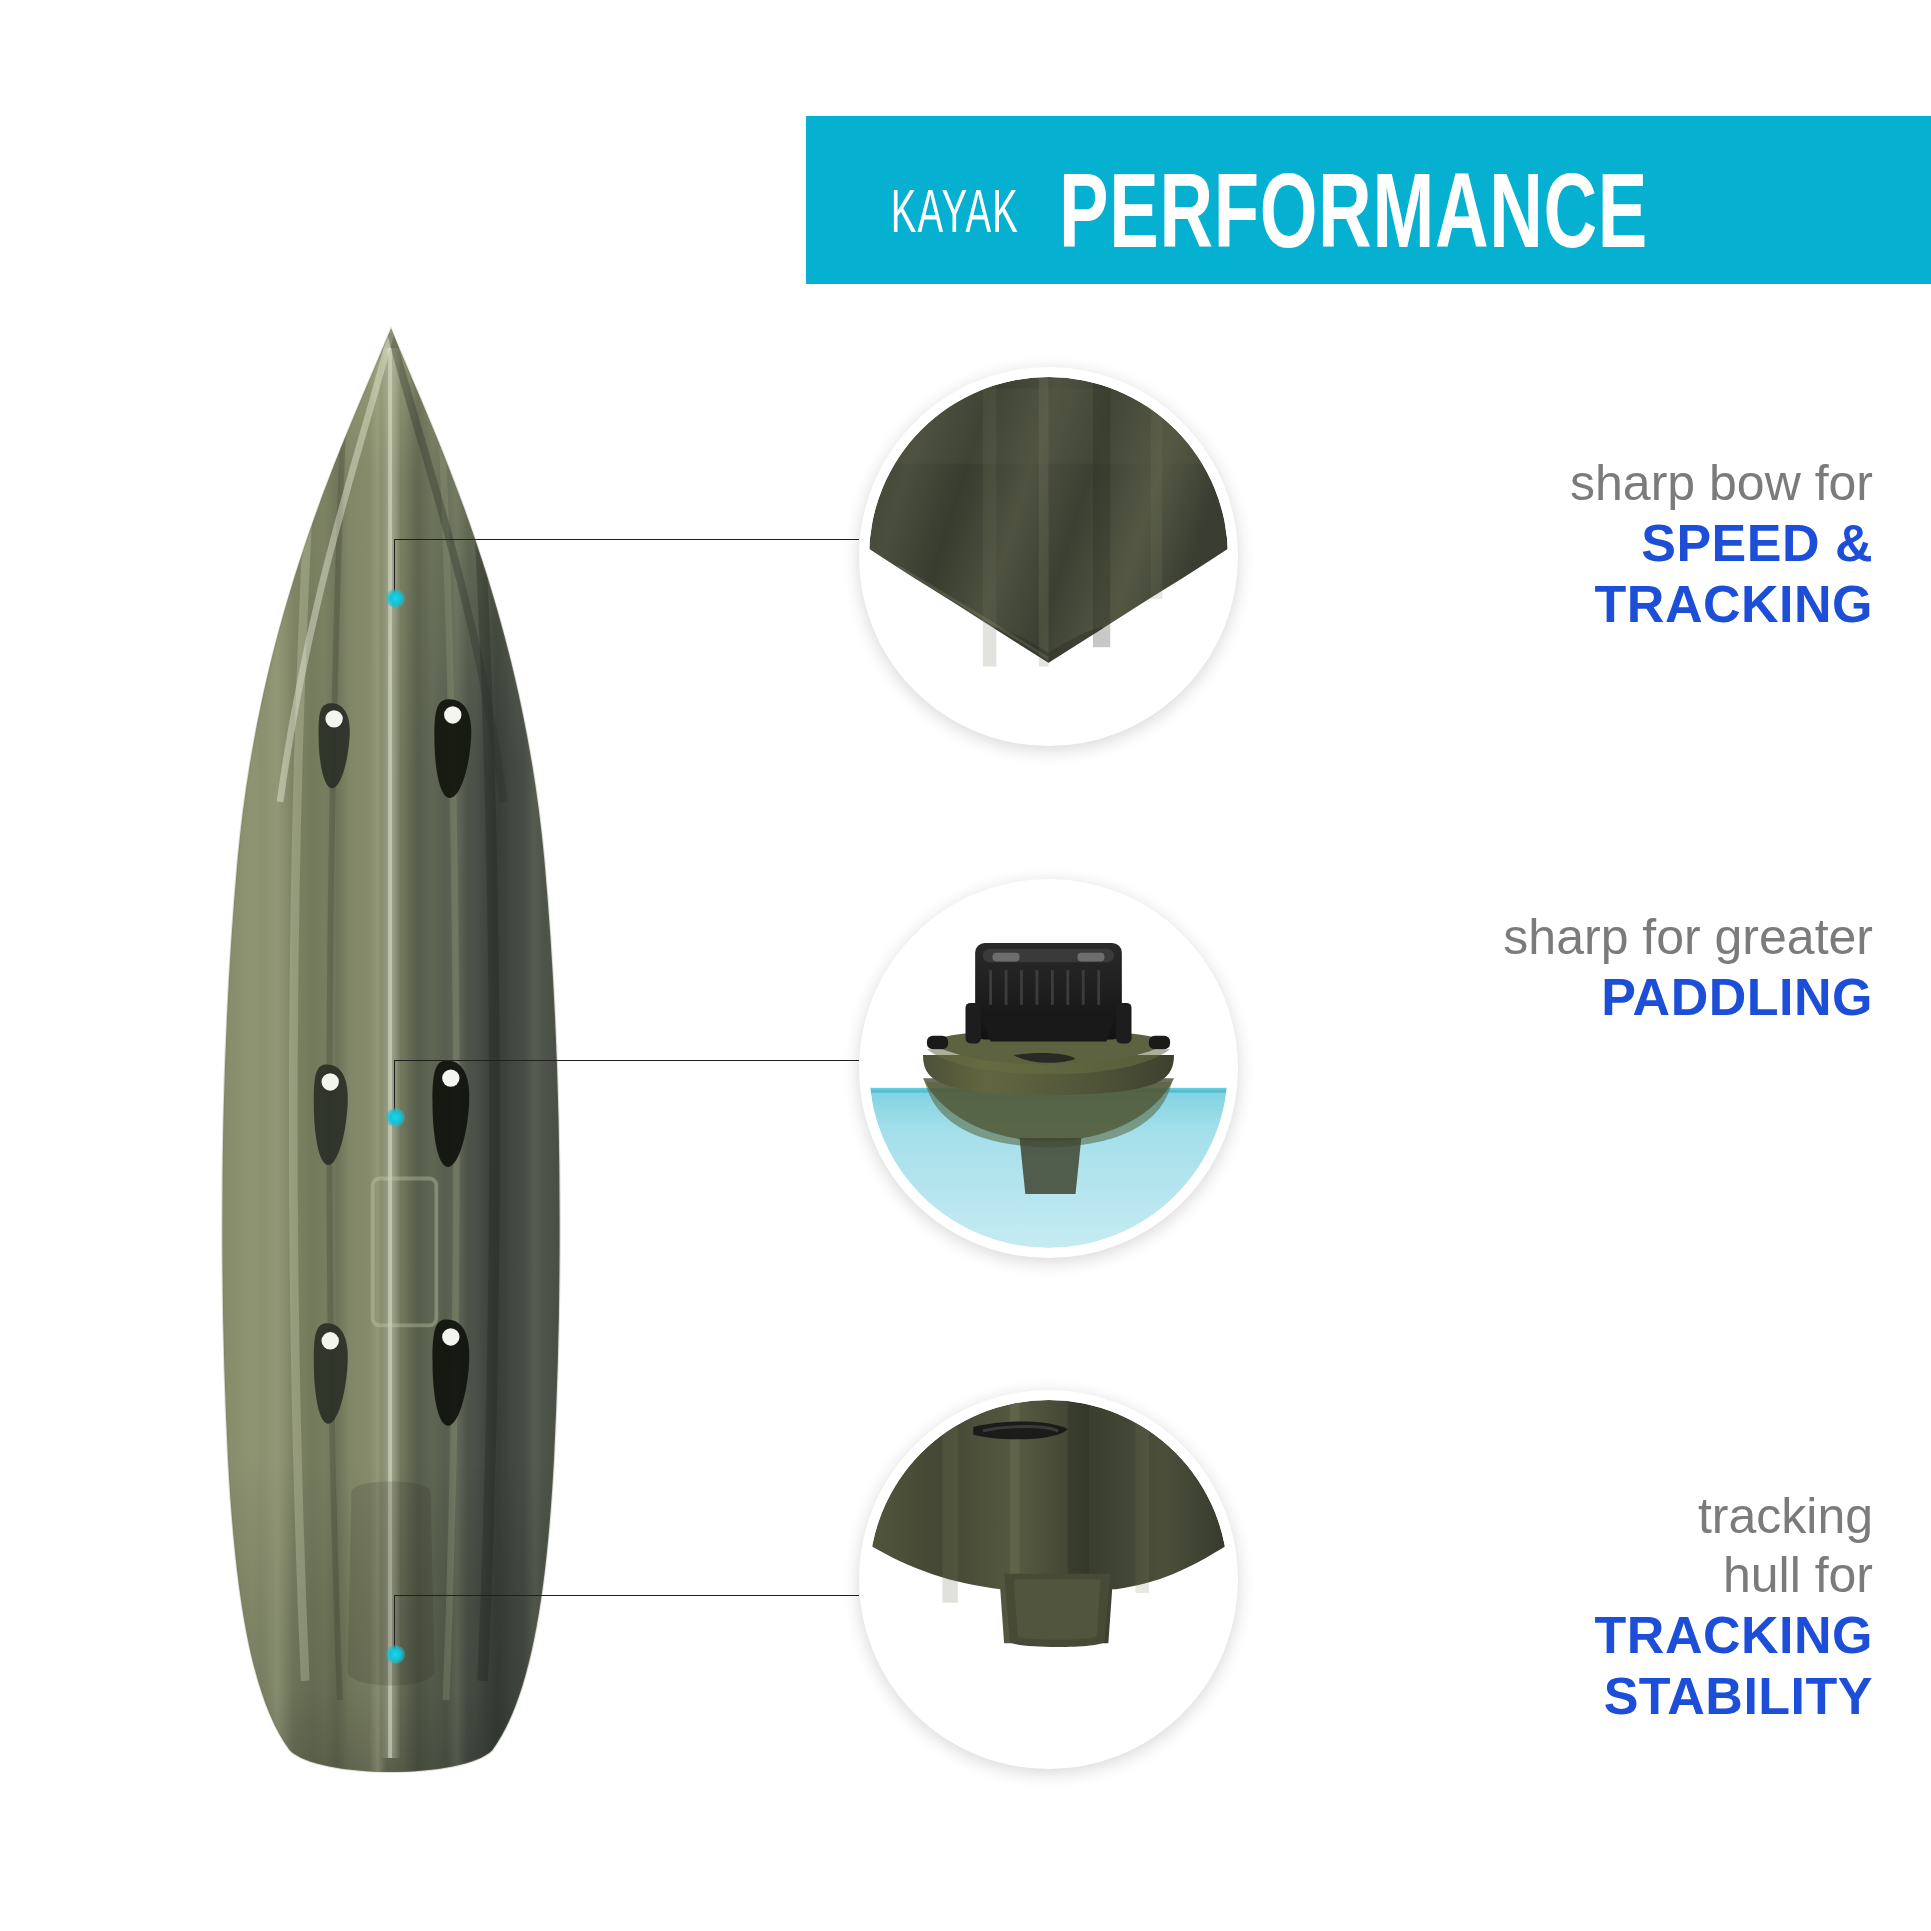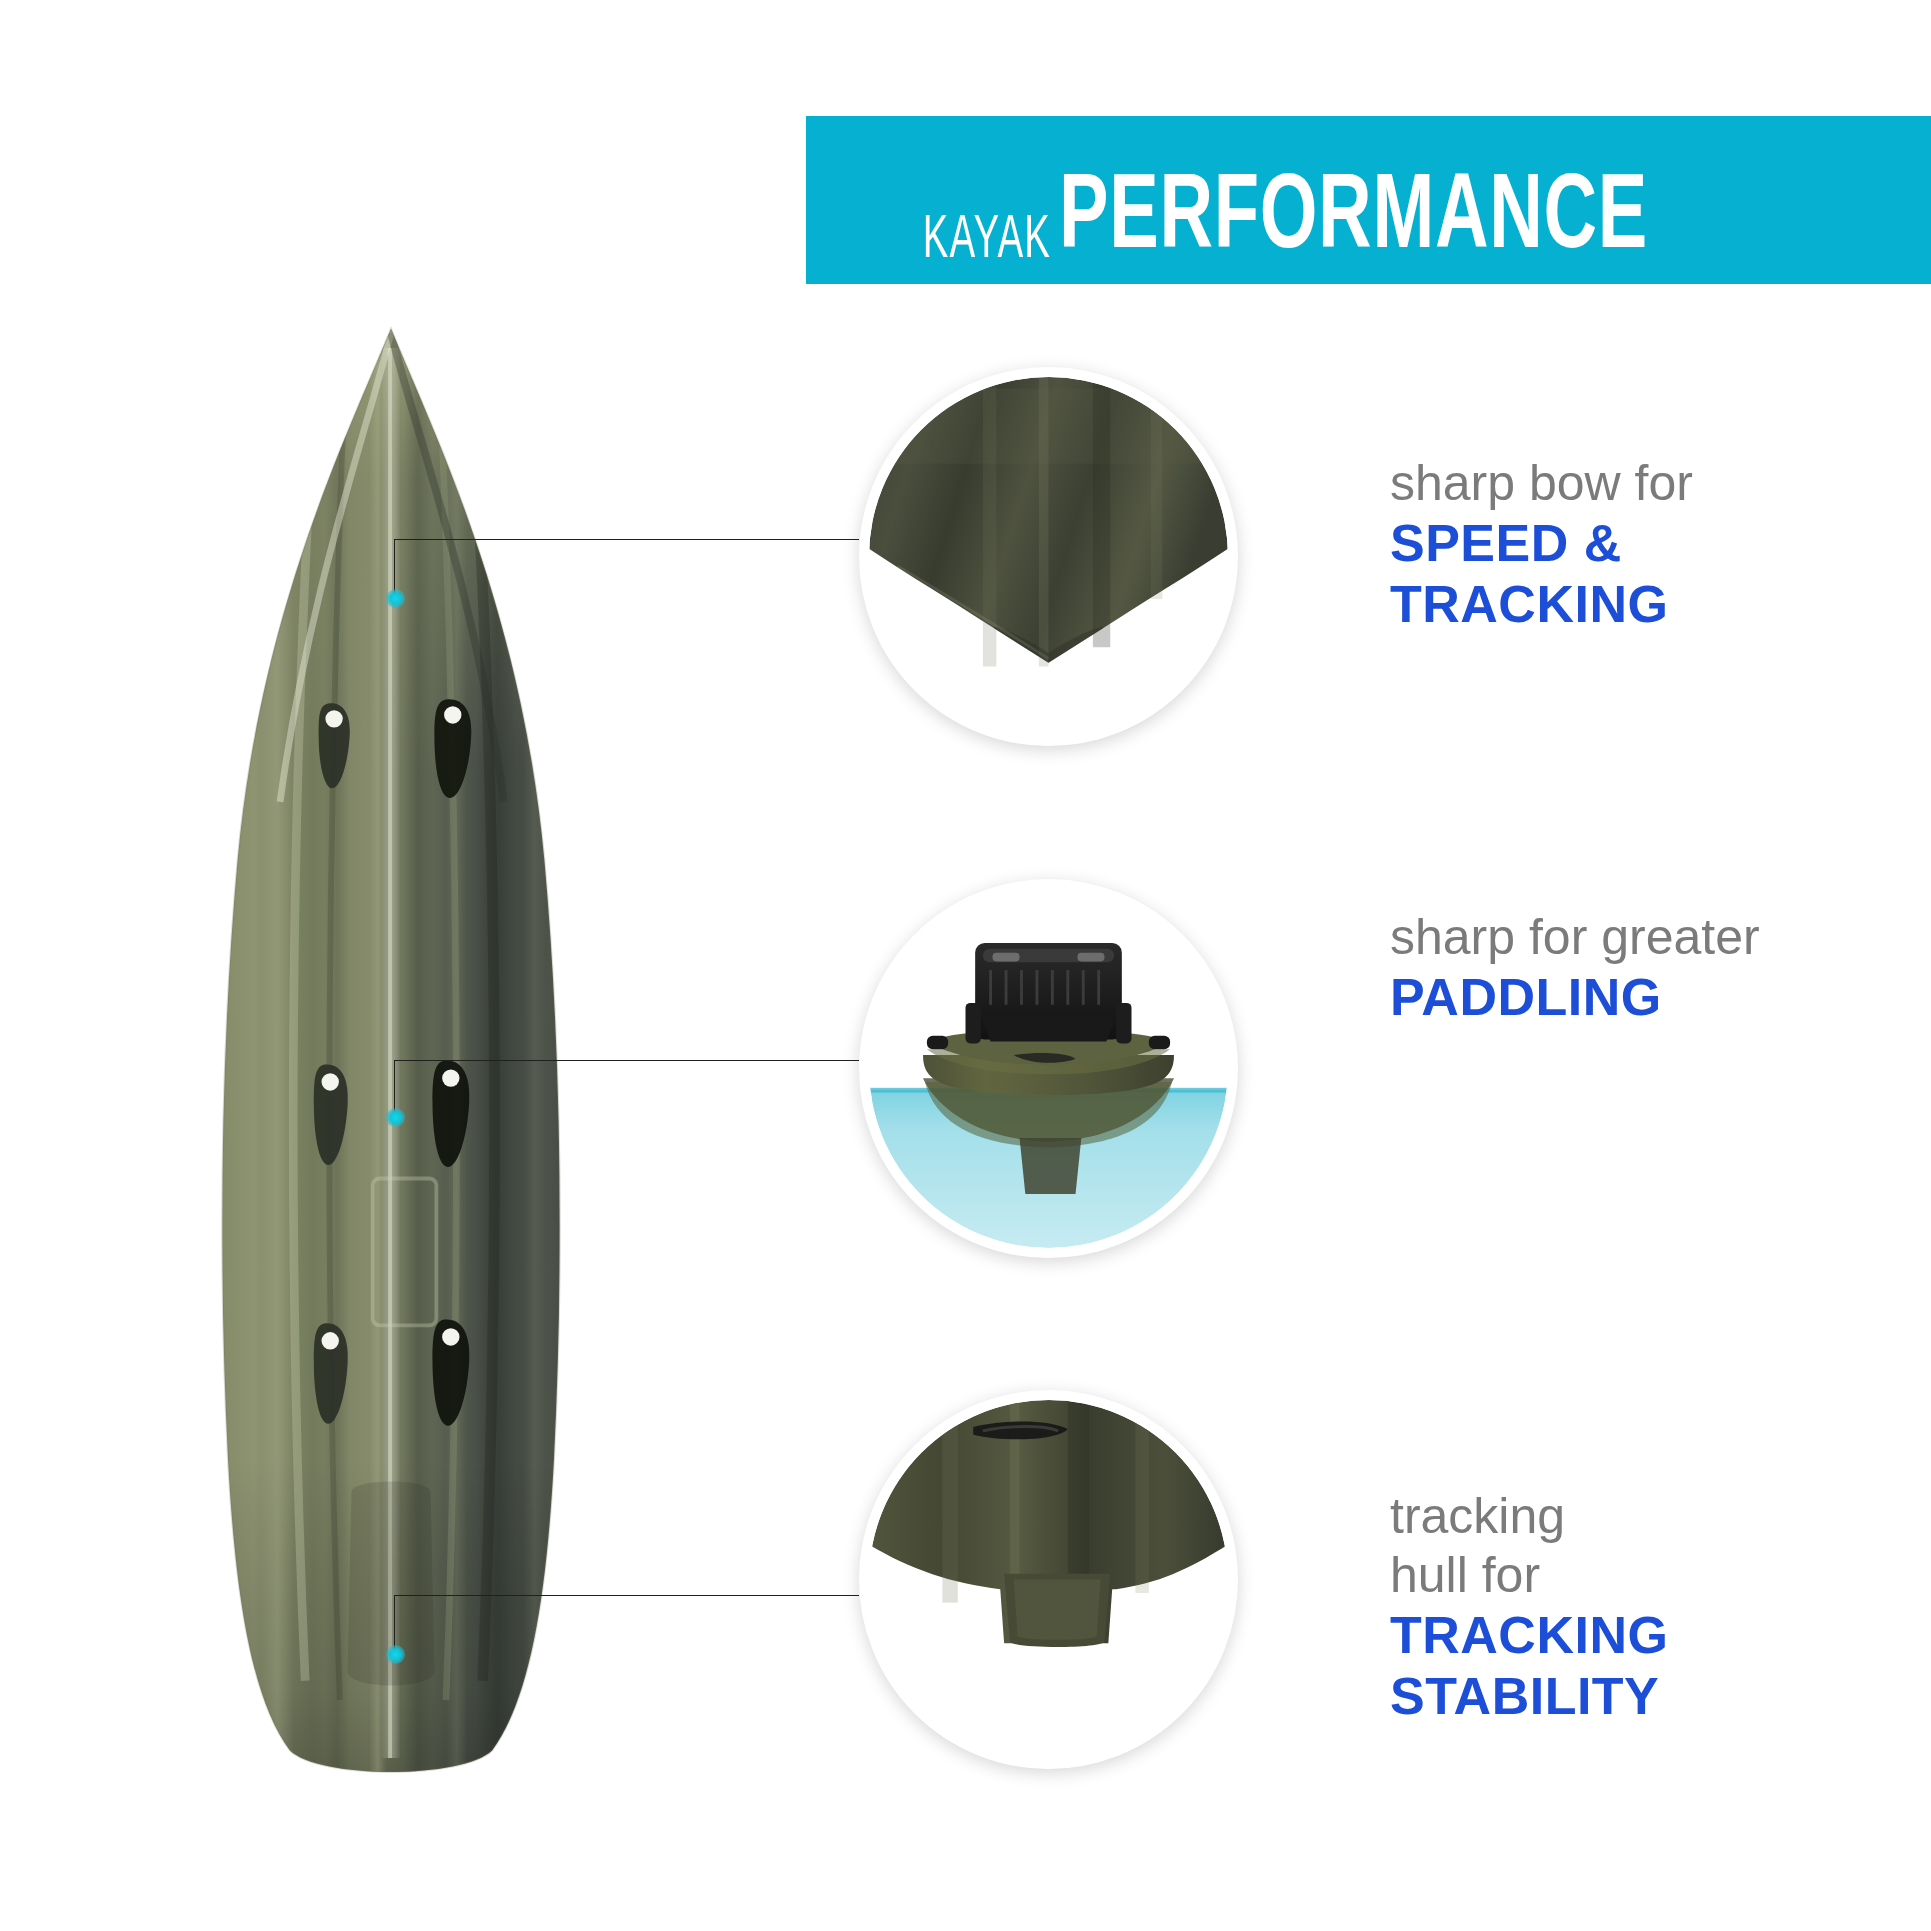"KAYAK" .banner-title { align-items: flex-end -> center; gap: none -> 32px }
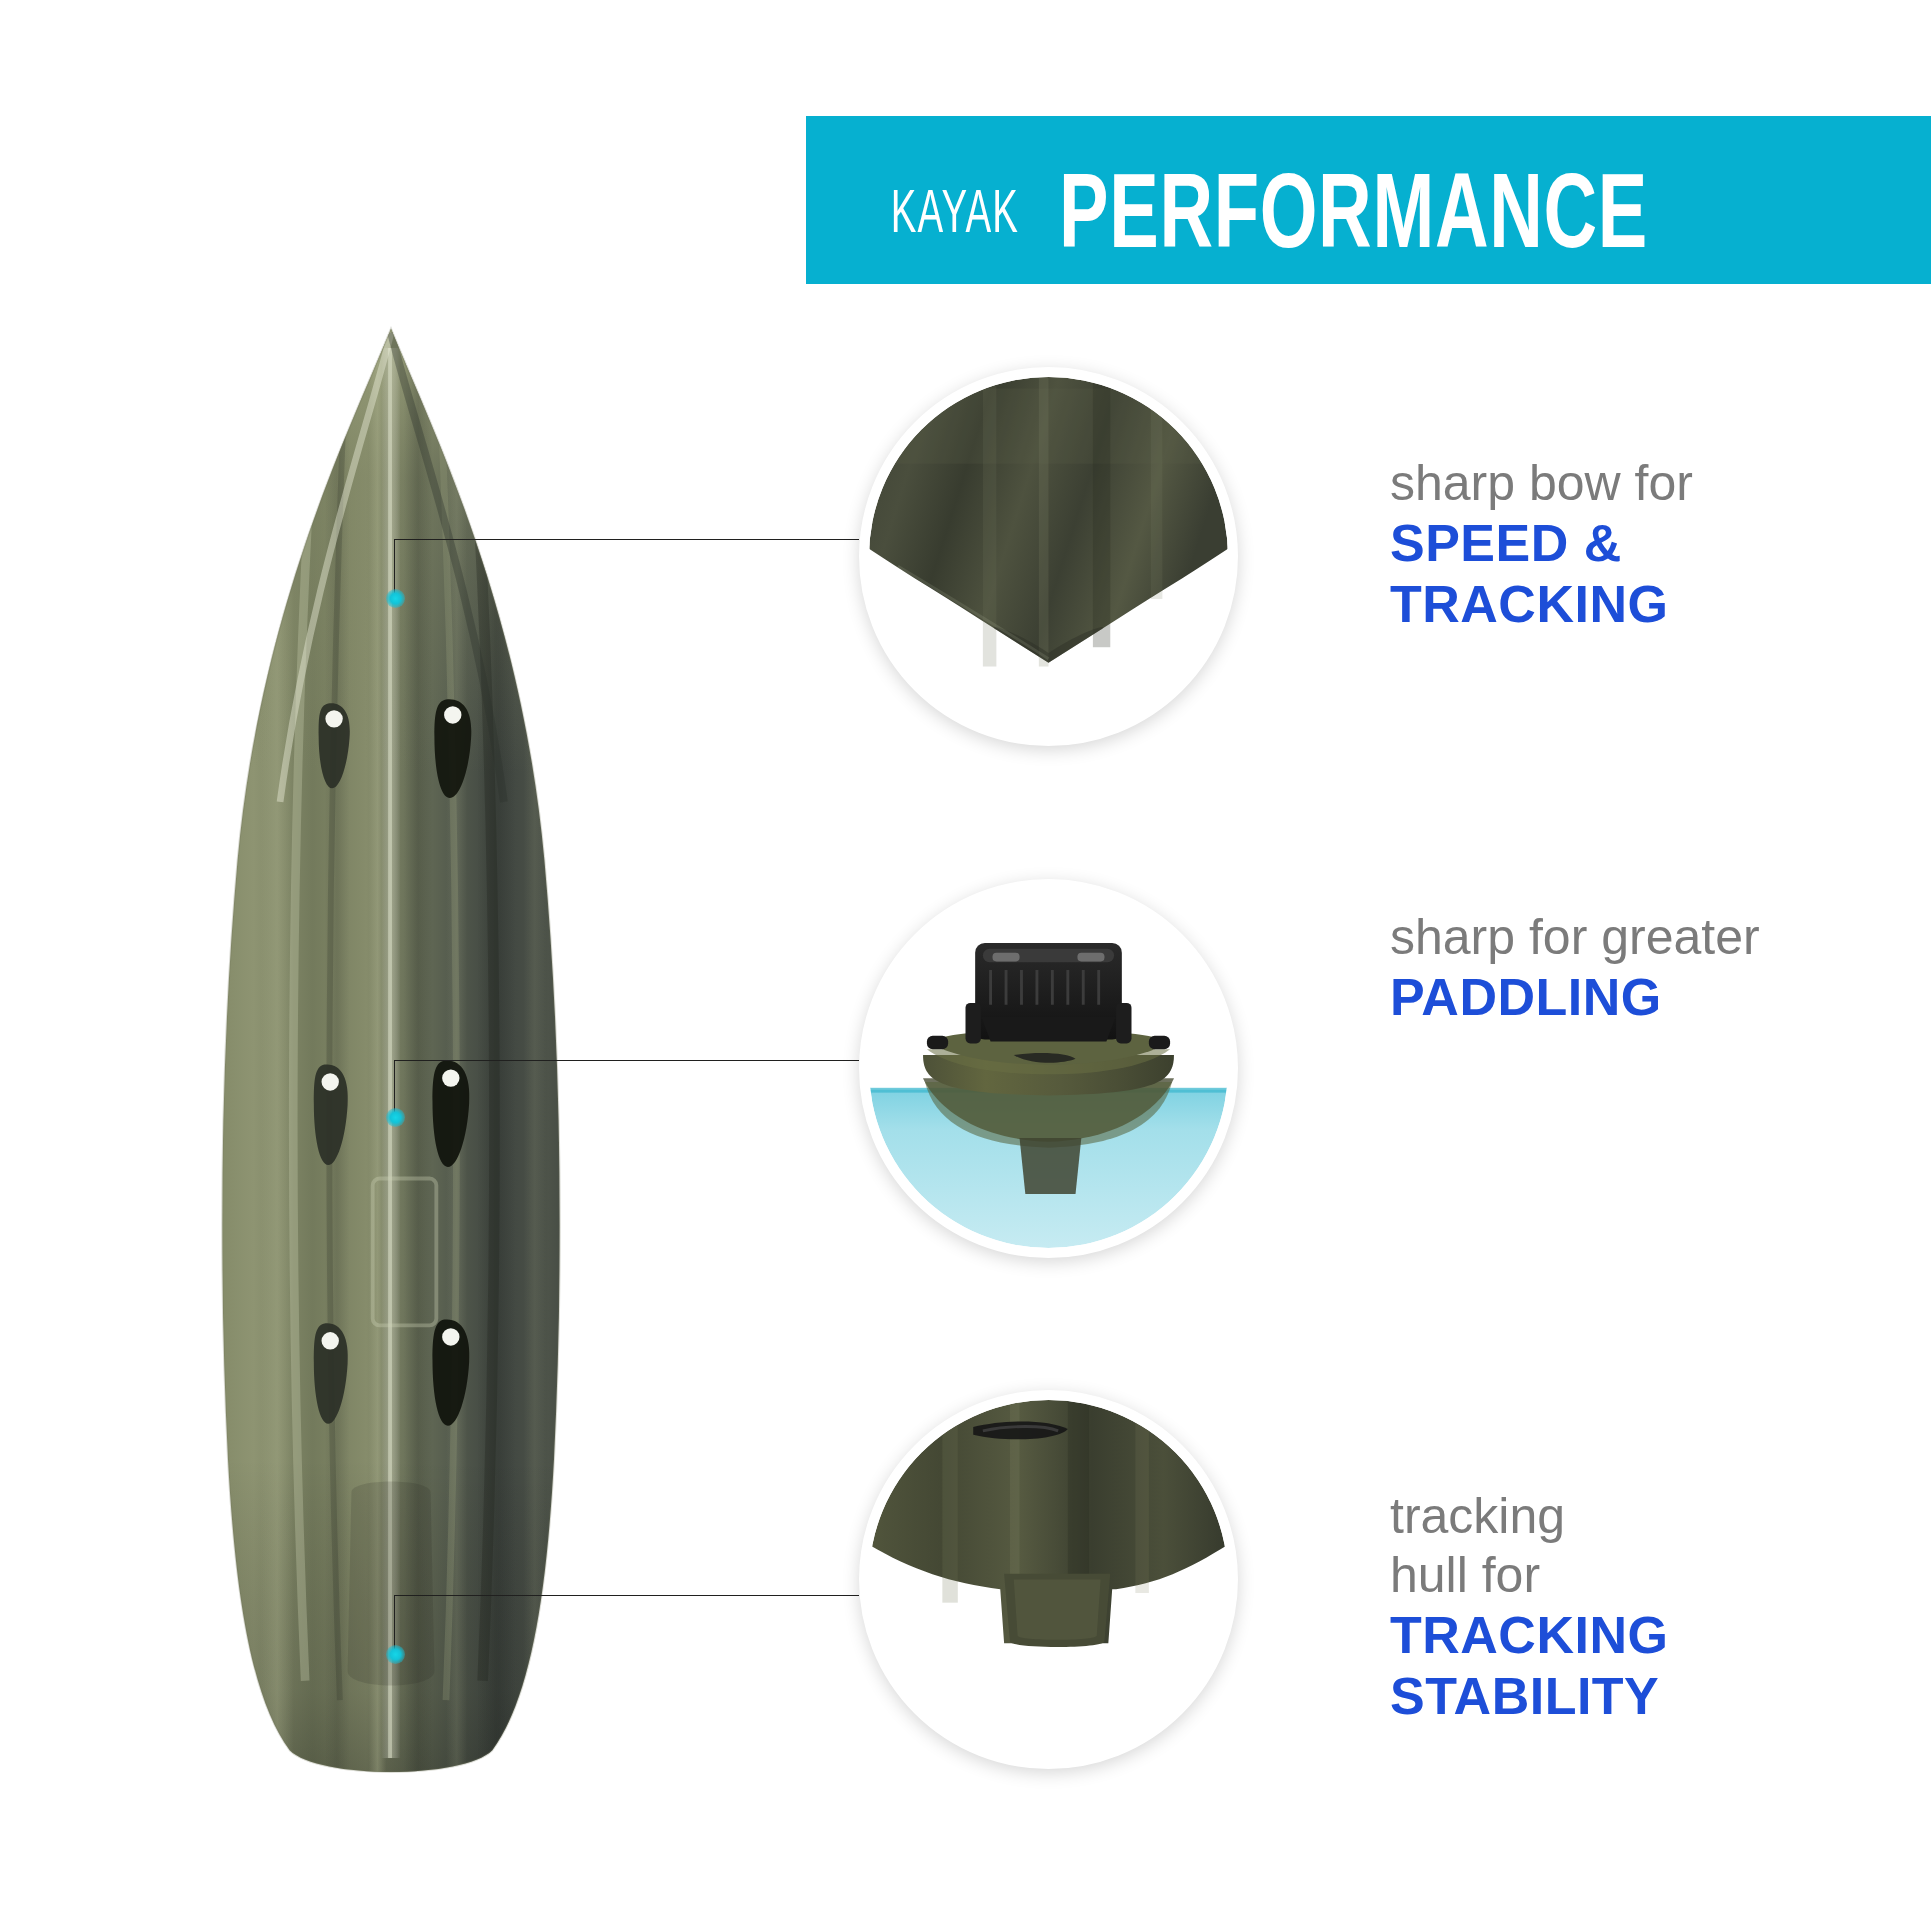"sharp bow for" .txt { text-align: left -> right }
